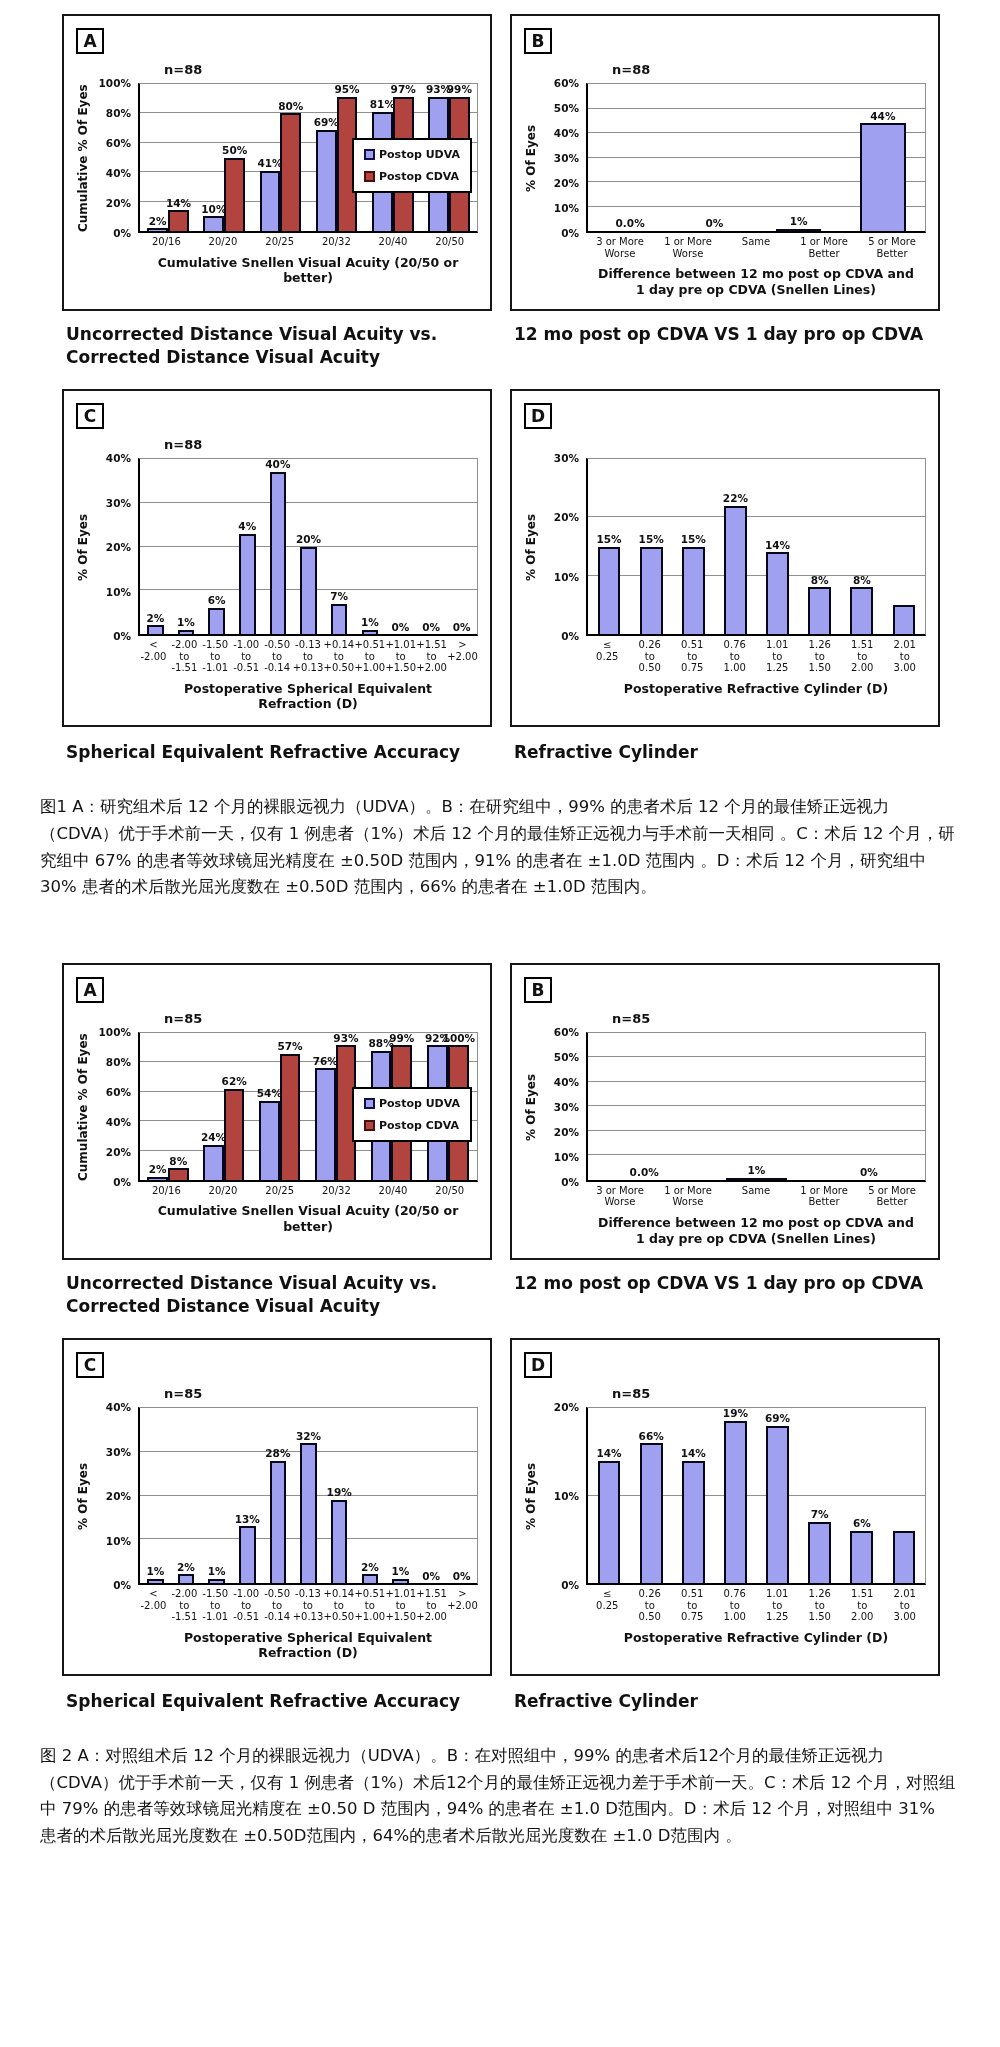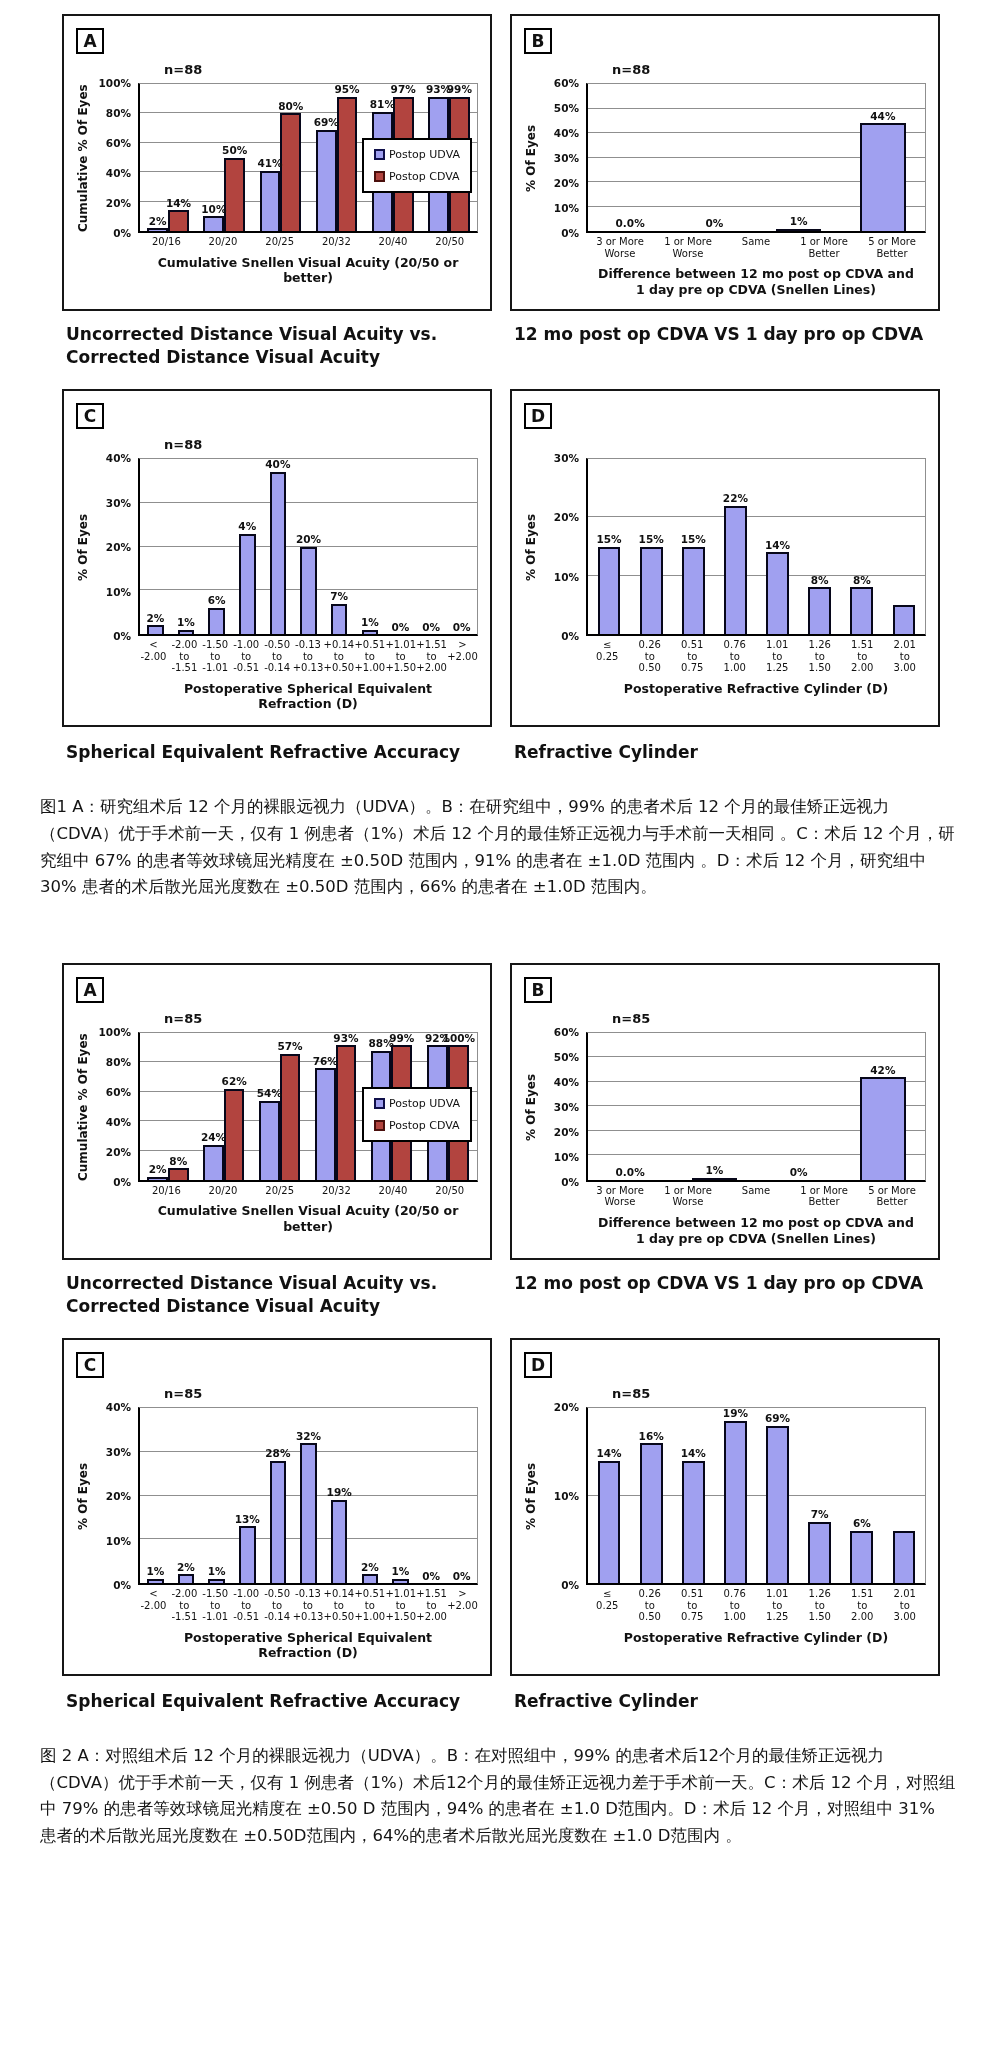"Postop UDVA" .ltext { font-weight: 400 -> 700 }
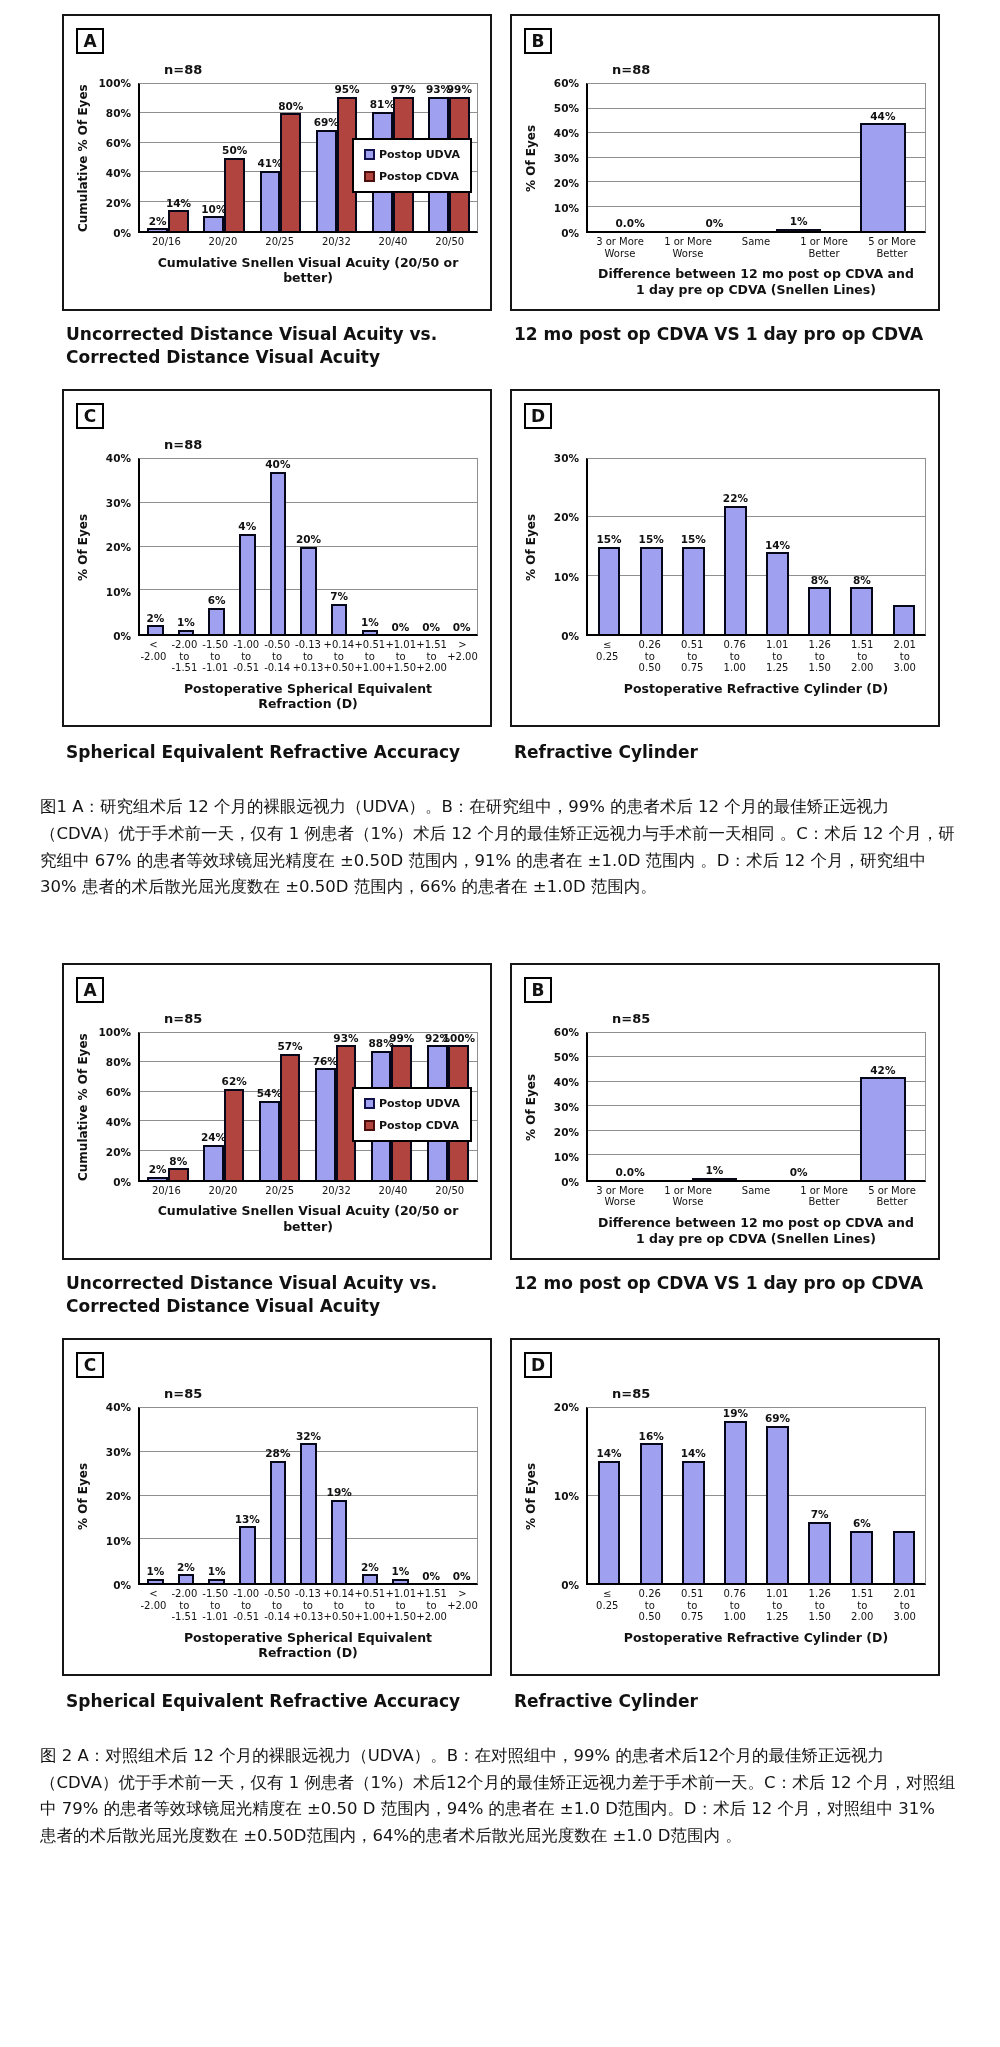"42%" div.slot { html: <div> <div> <span>42%</span> <div></div> </div> </div> -> none }
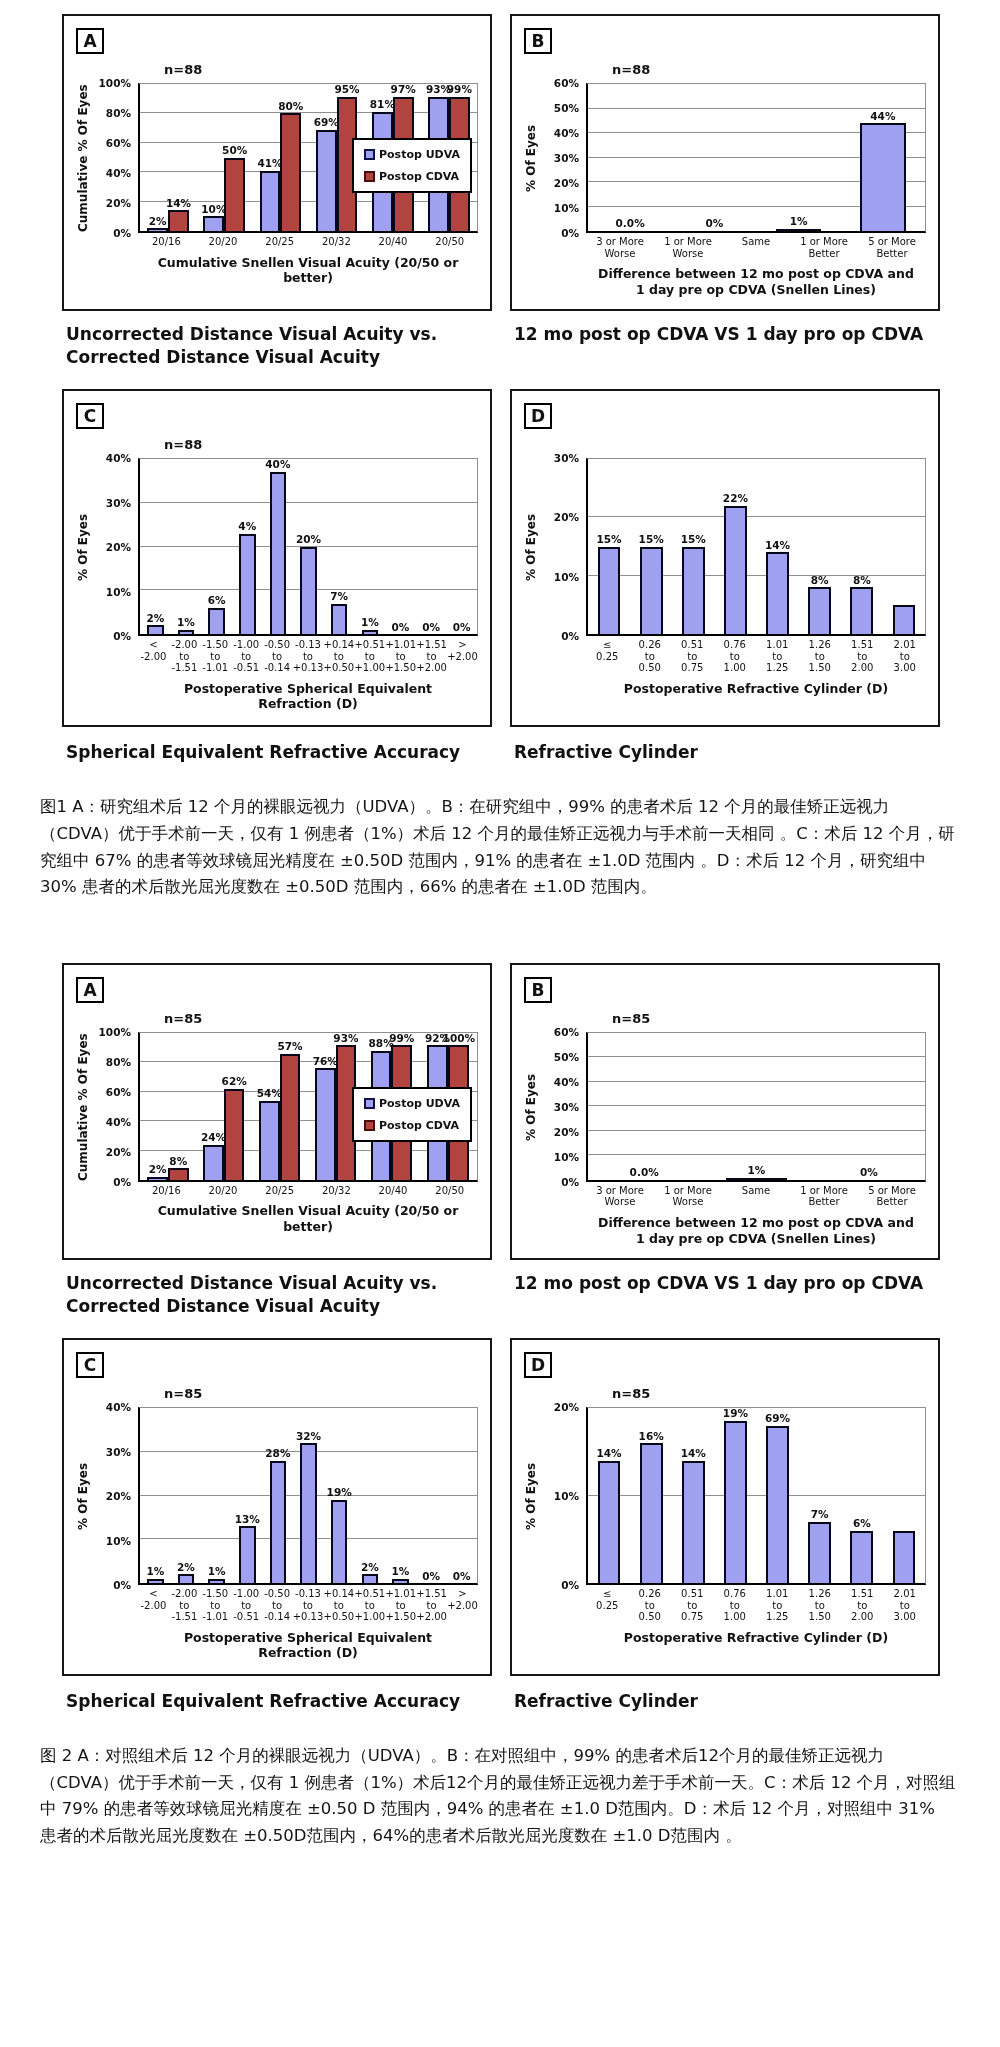"16%" span.vlab { text: 16% -> 66% }
